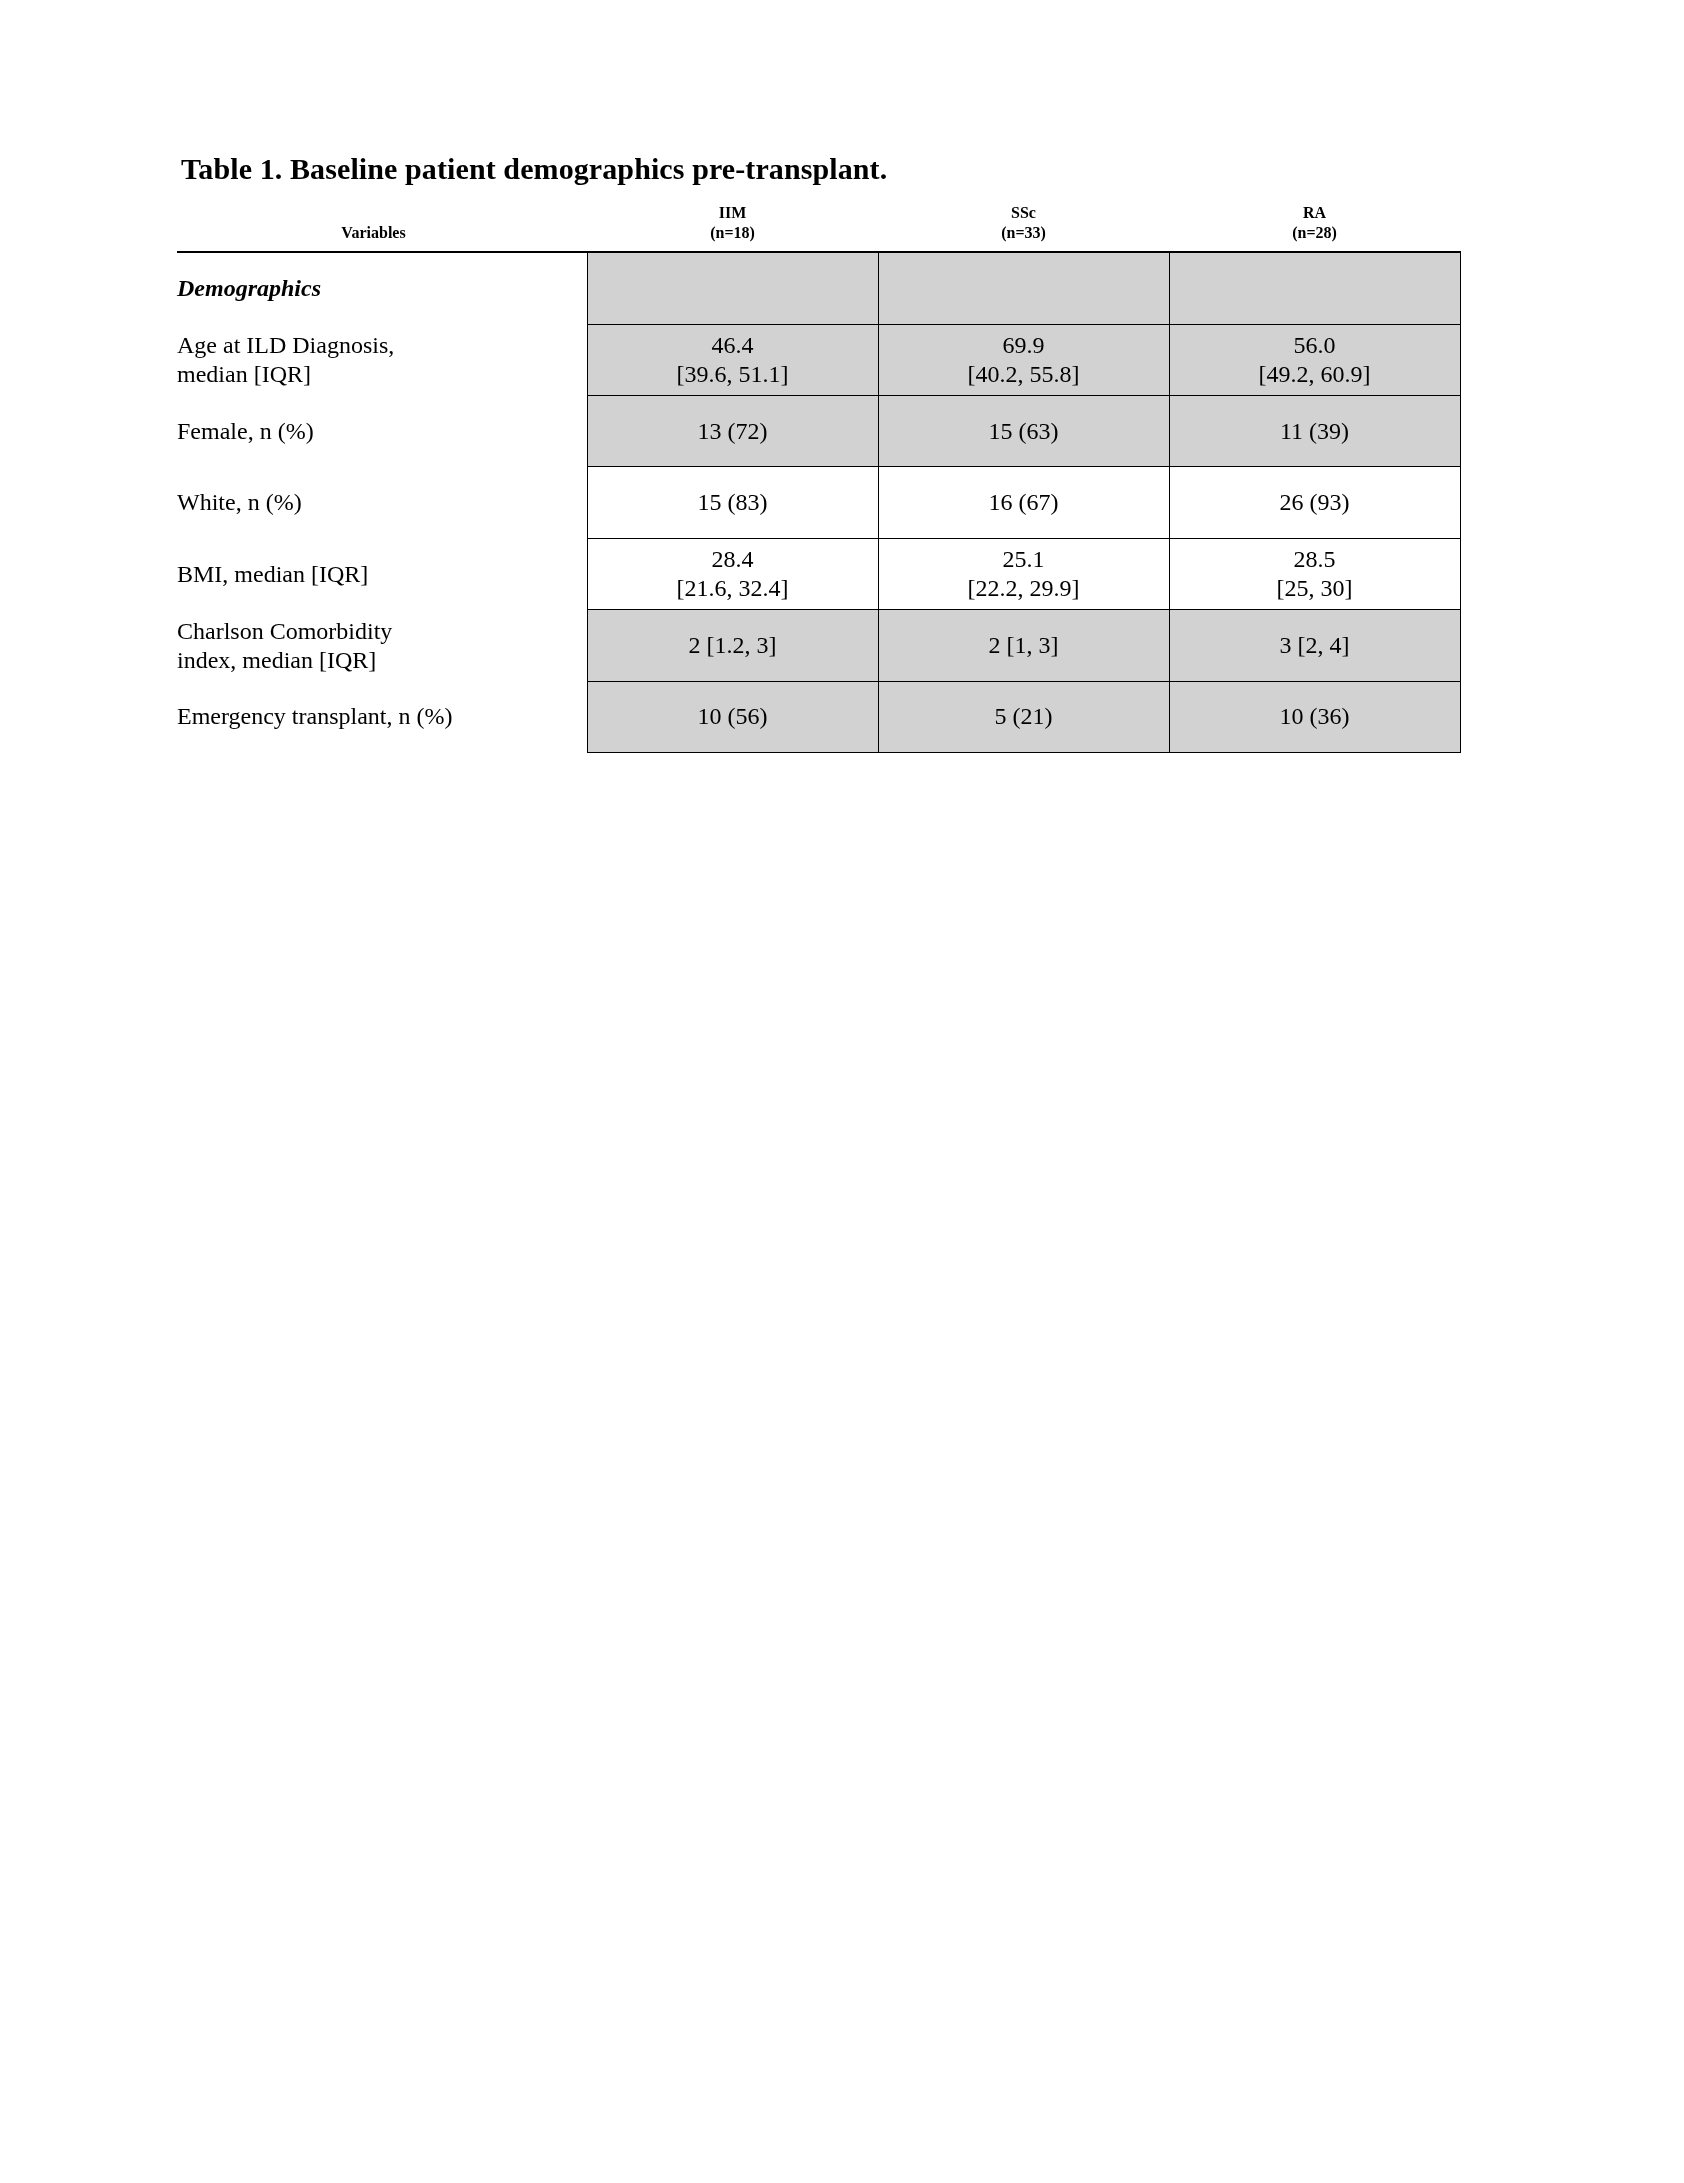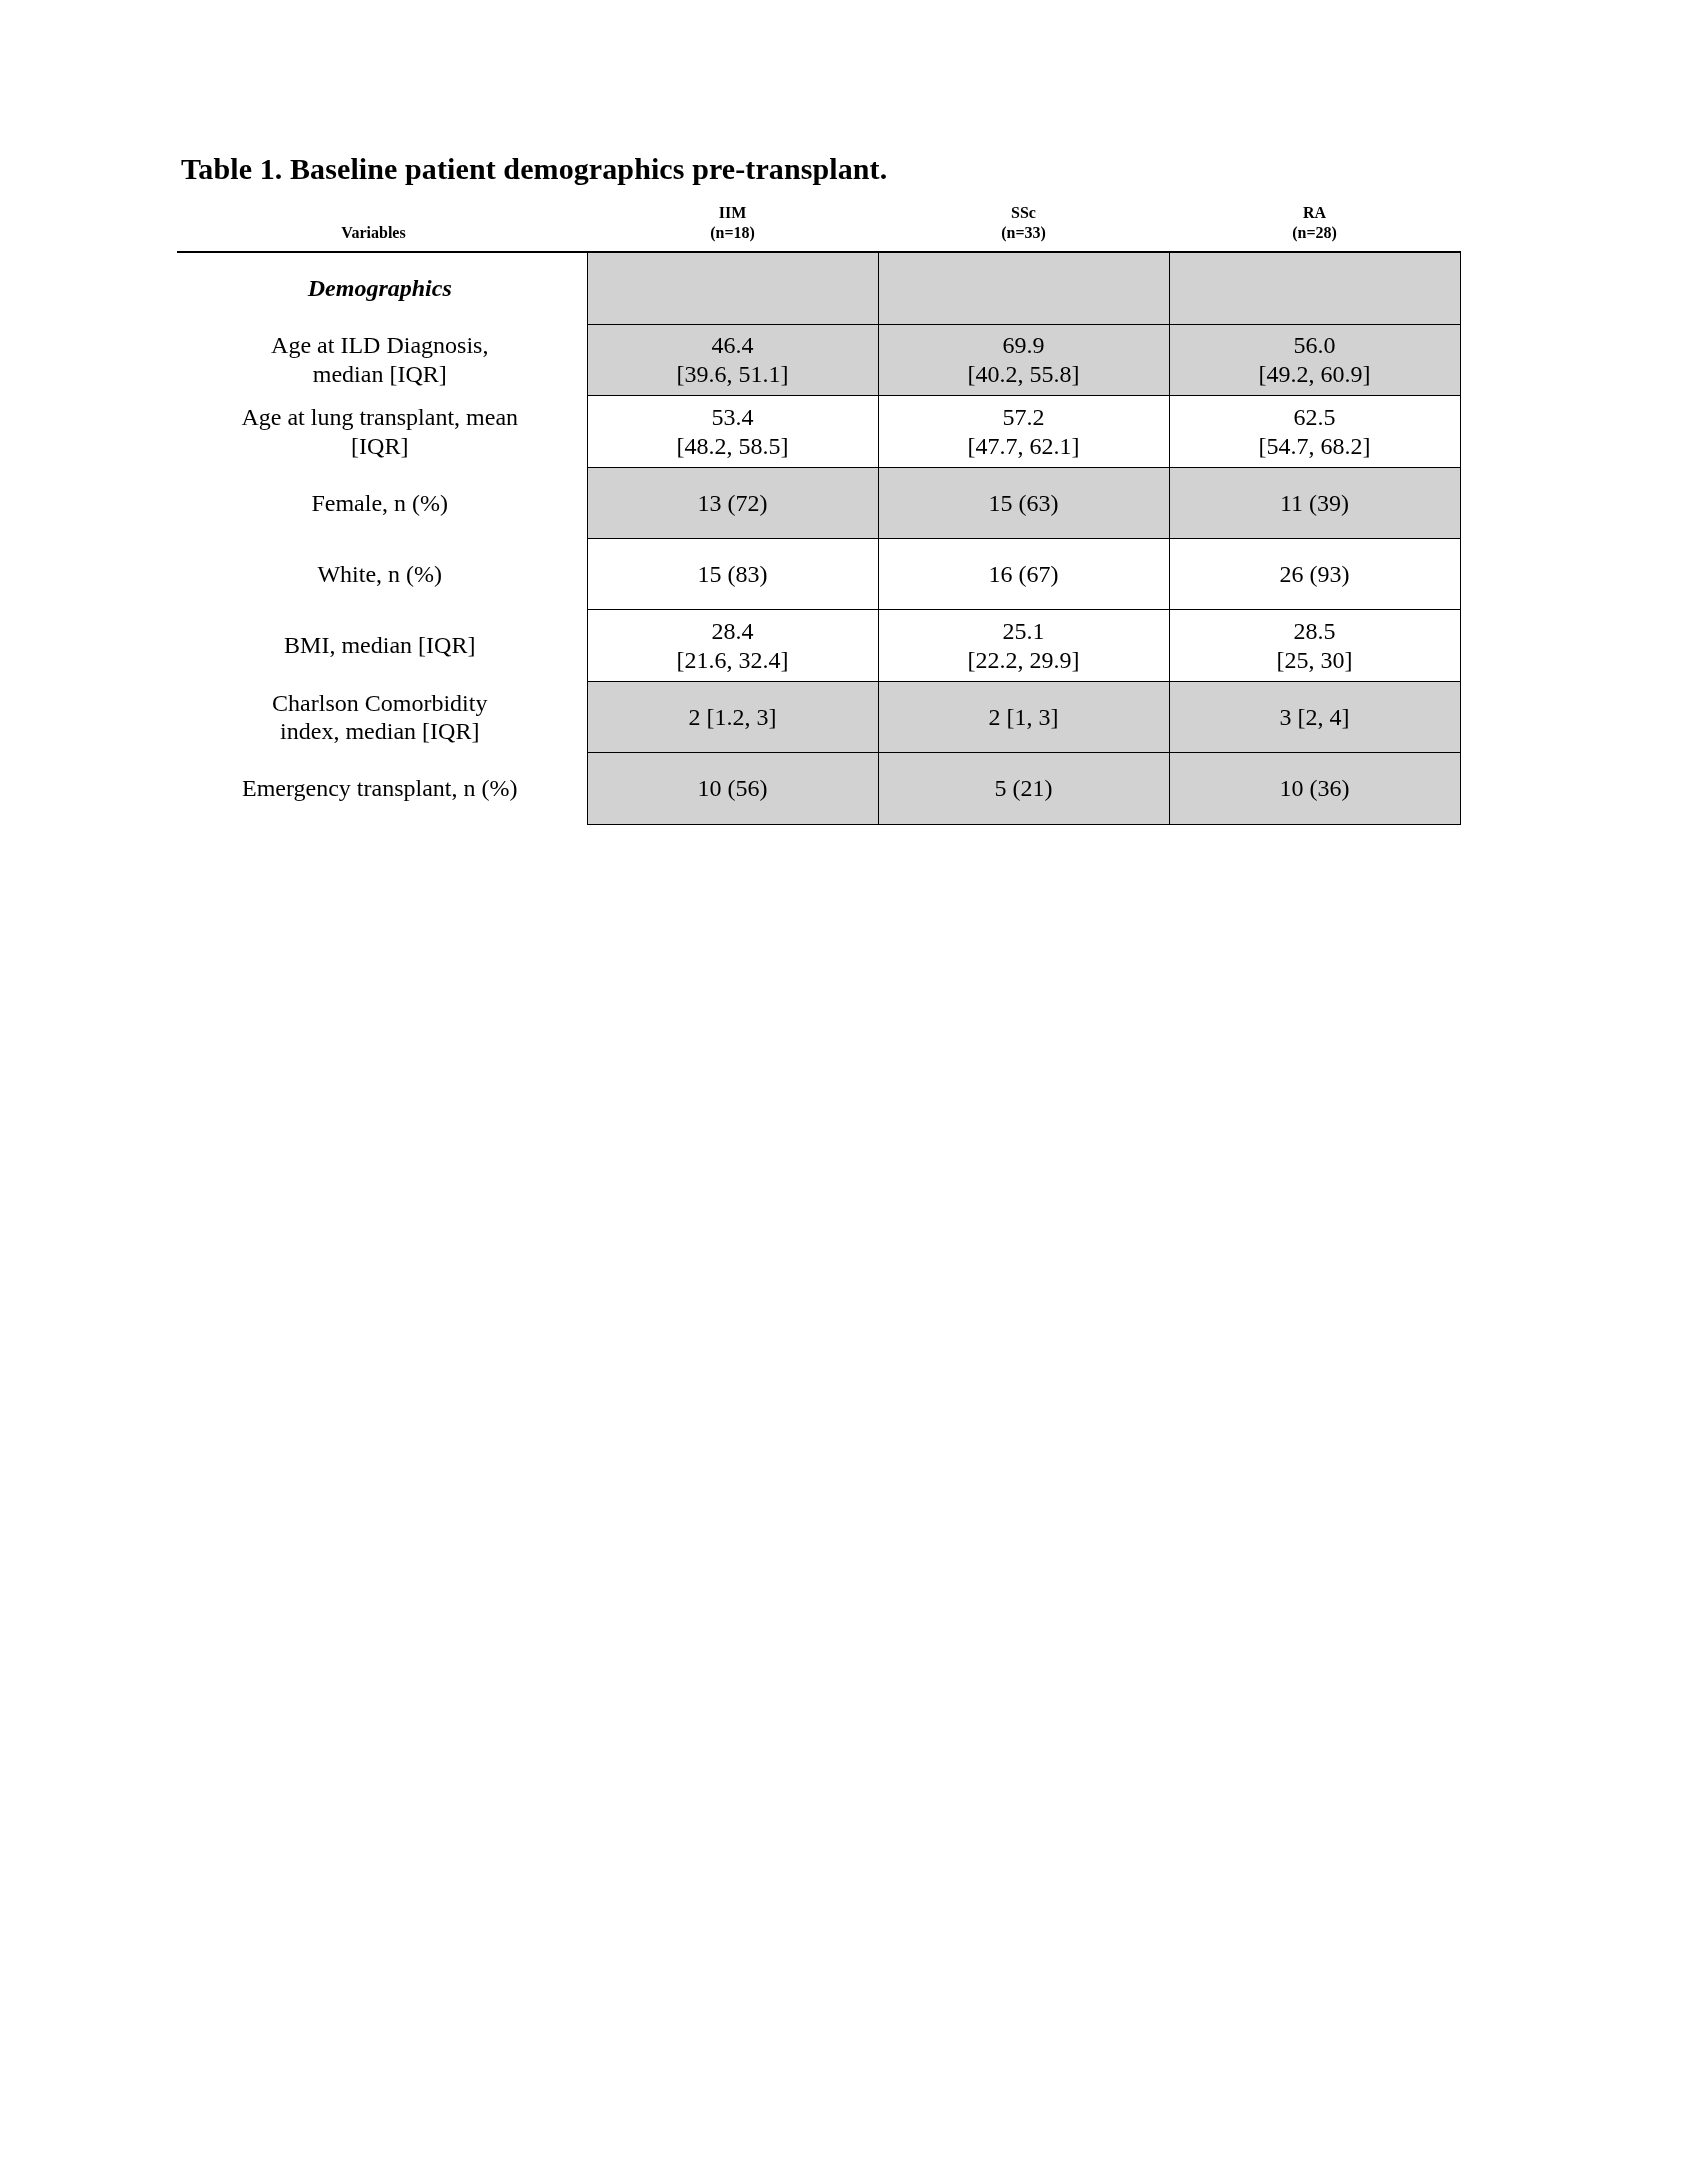"Demographics" tbody td.rowlabel { text-align: center -> left }
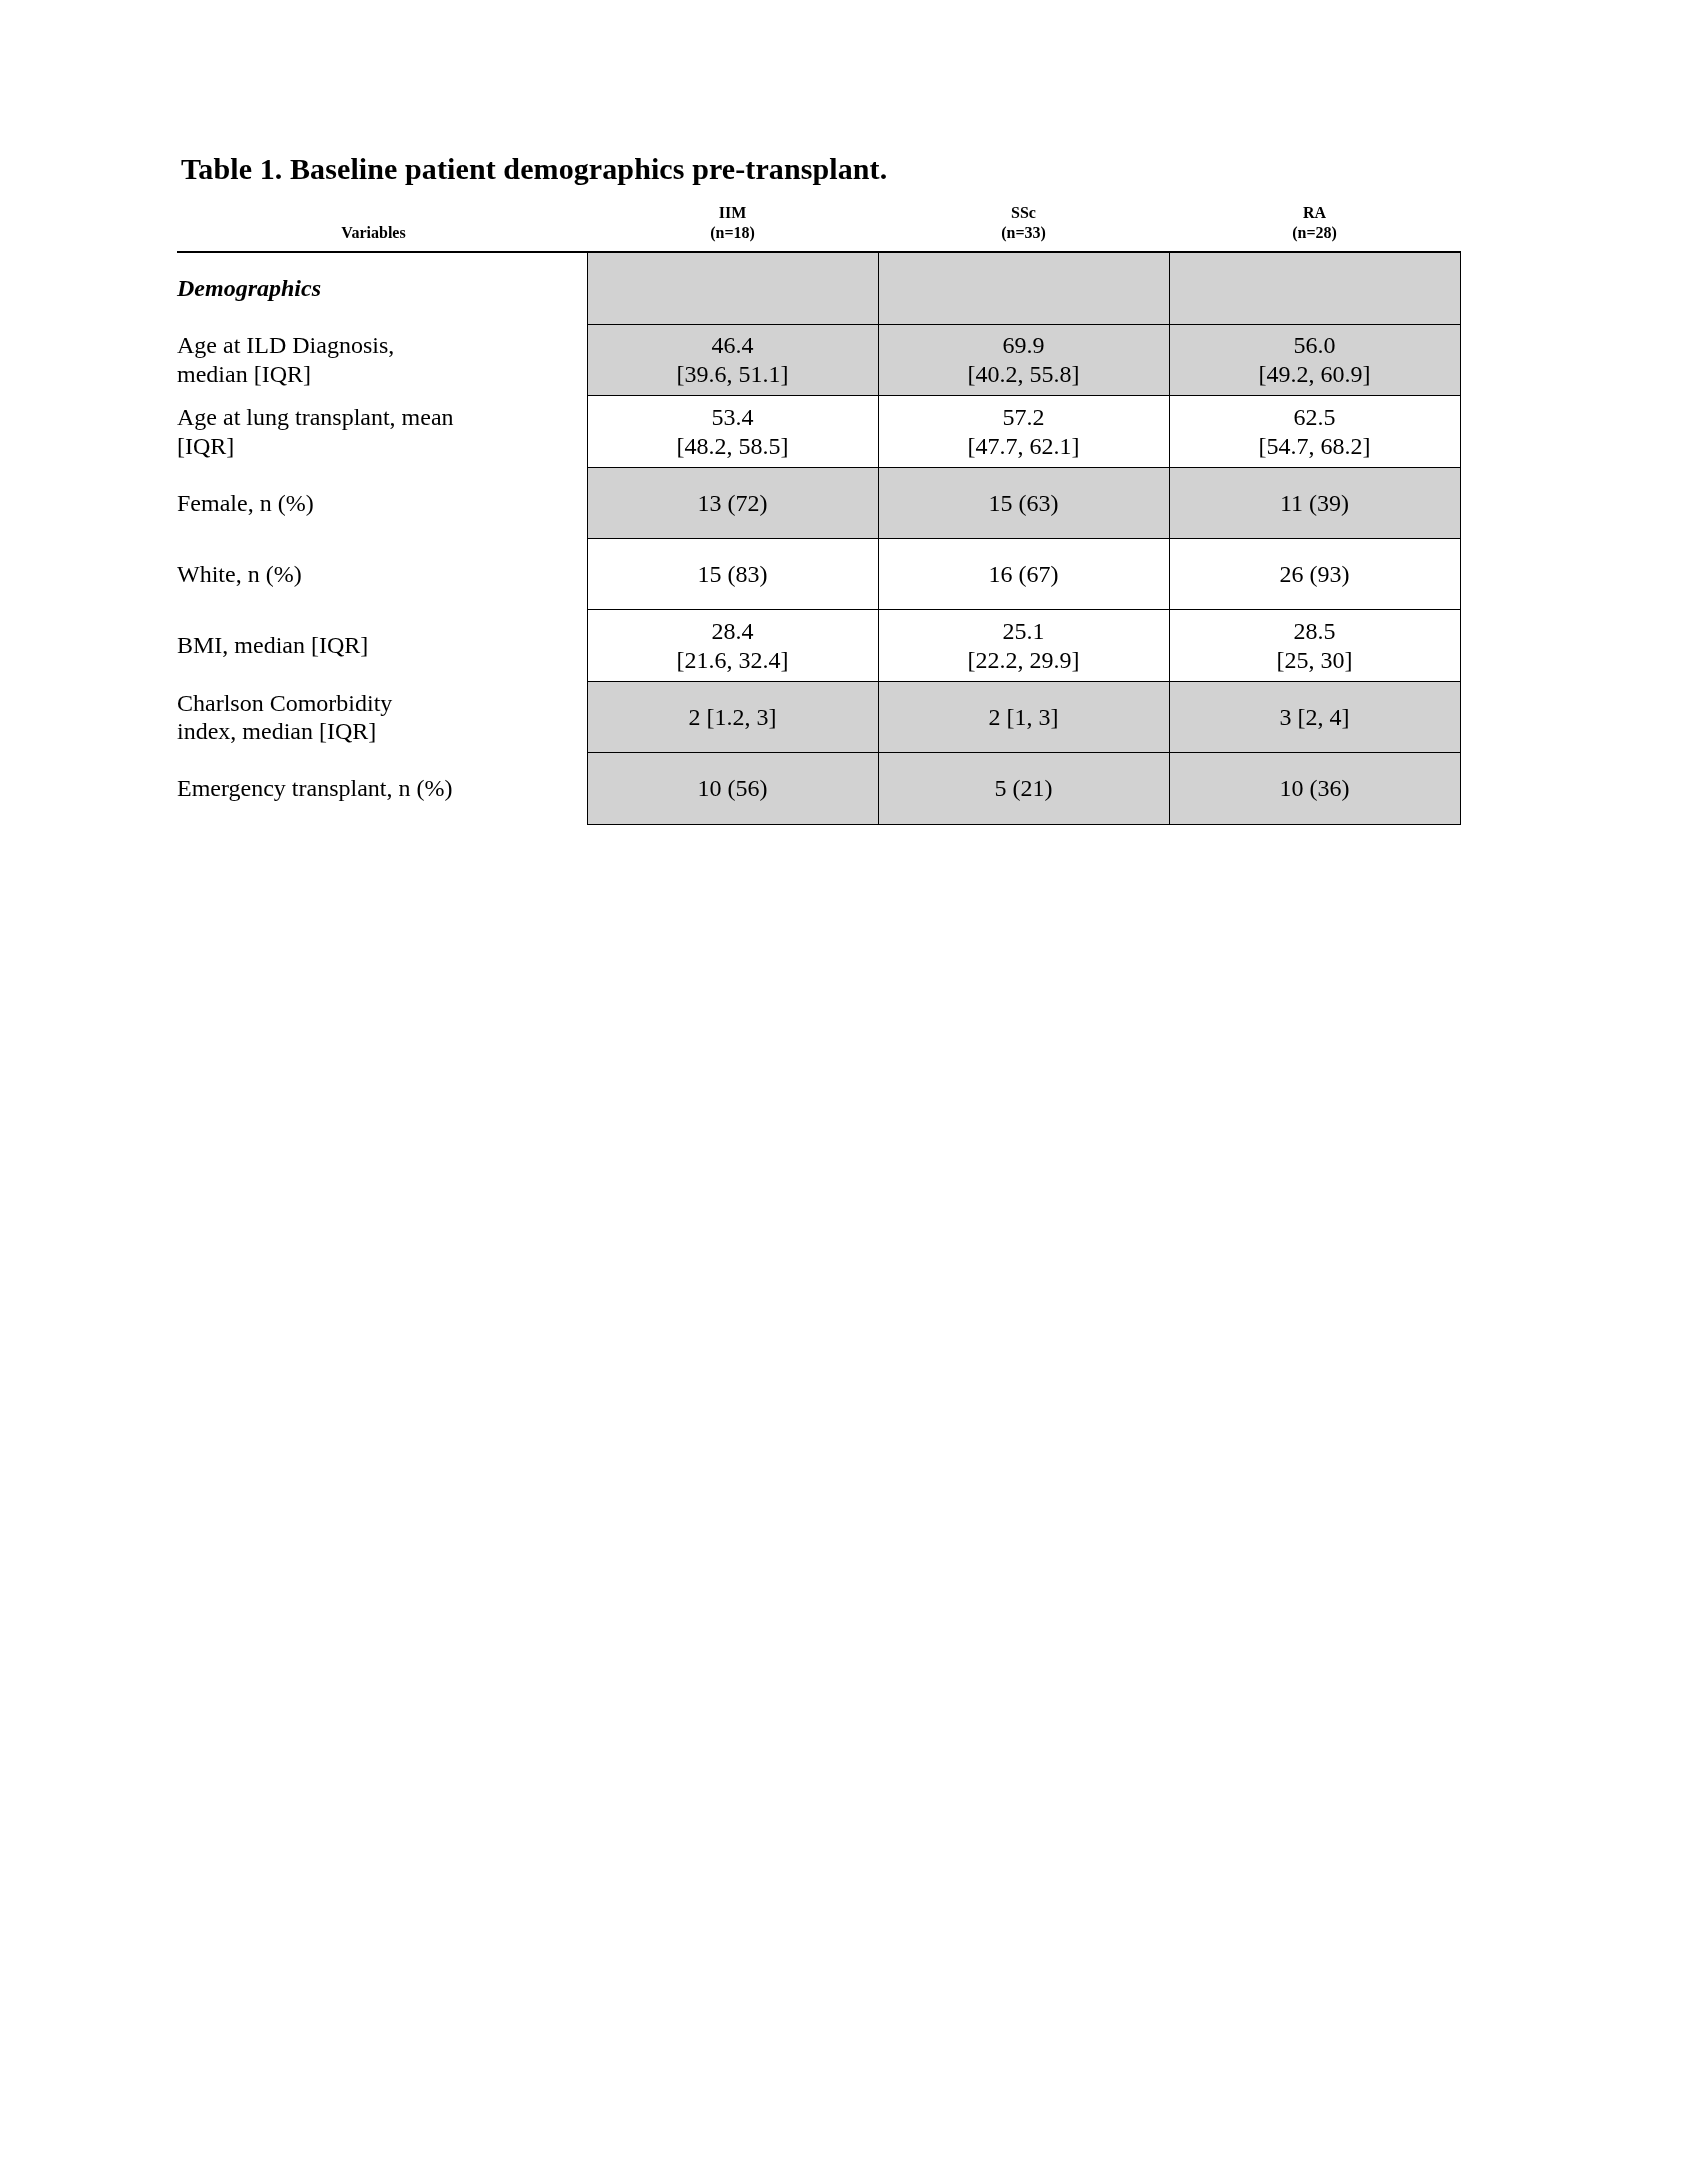"Age at lung transplant, mean" tr.plain { html: <tr> <td> <span>Age at lung transplant, mean</span> <span>[IQR]</span> </td> <td> <span>53.4</span> <span>[48.2, 58.5]</span> </td> <td> <span>57.2</span> <span>[47.7, 62.1]</span> </td> <td> <span>62.5</span> <span>[54.7, 68.2]</span> </td> </tr> -> none }
